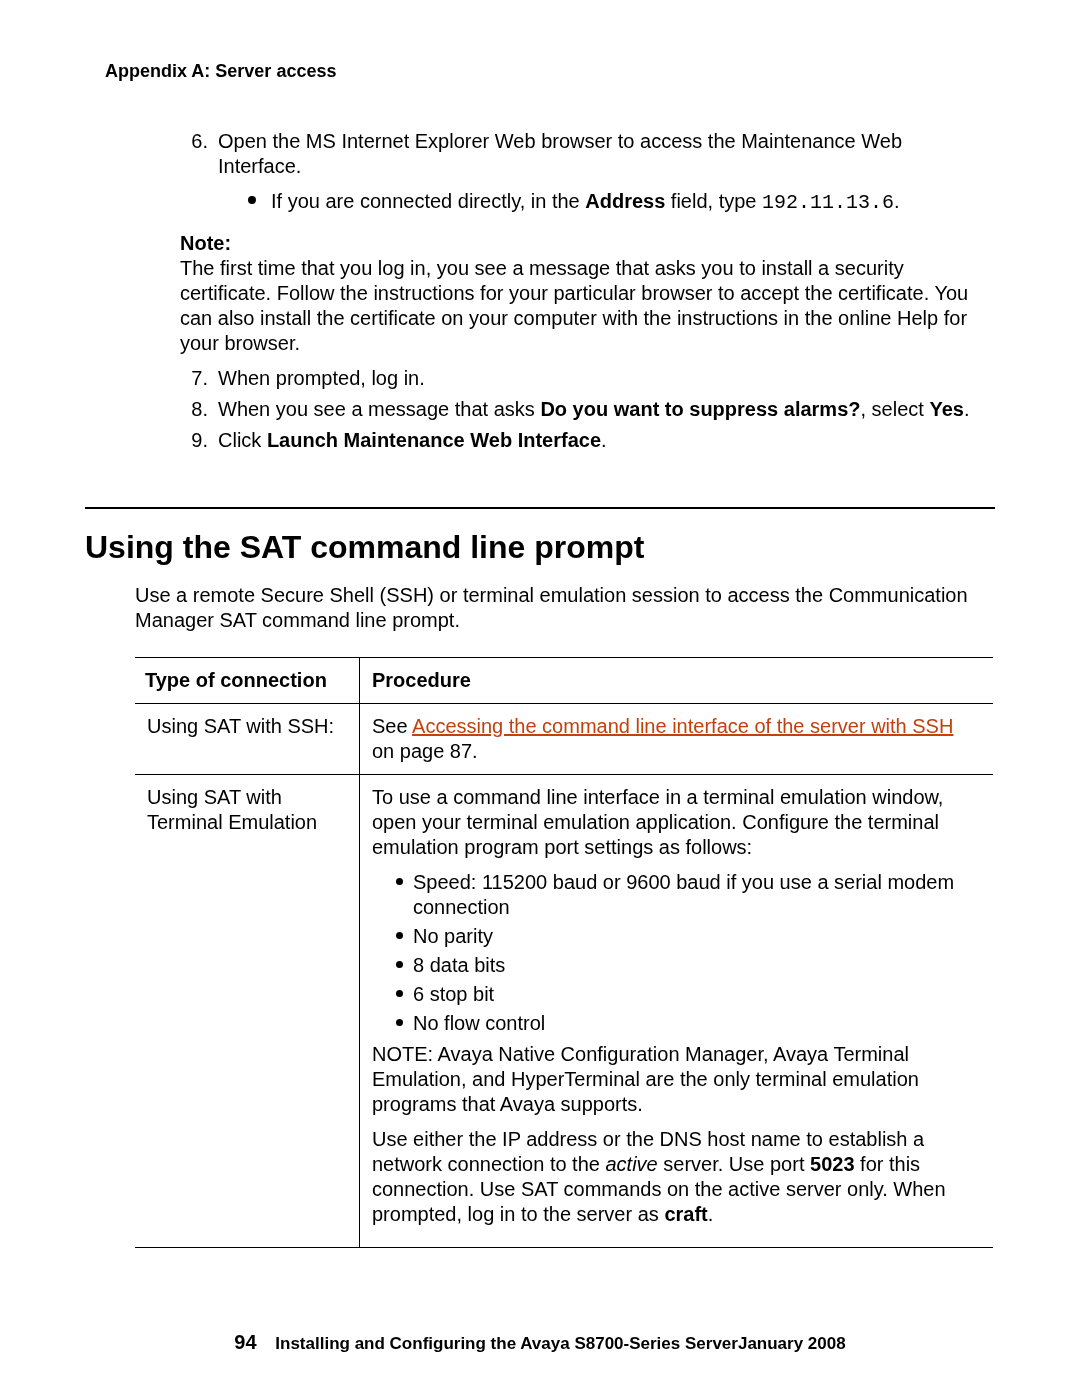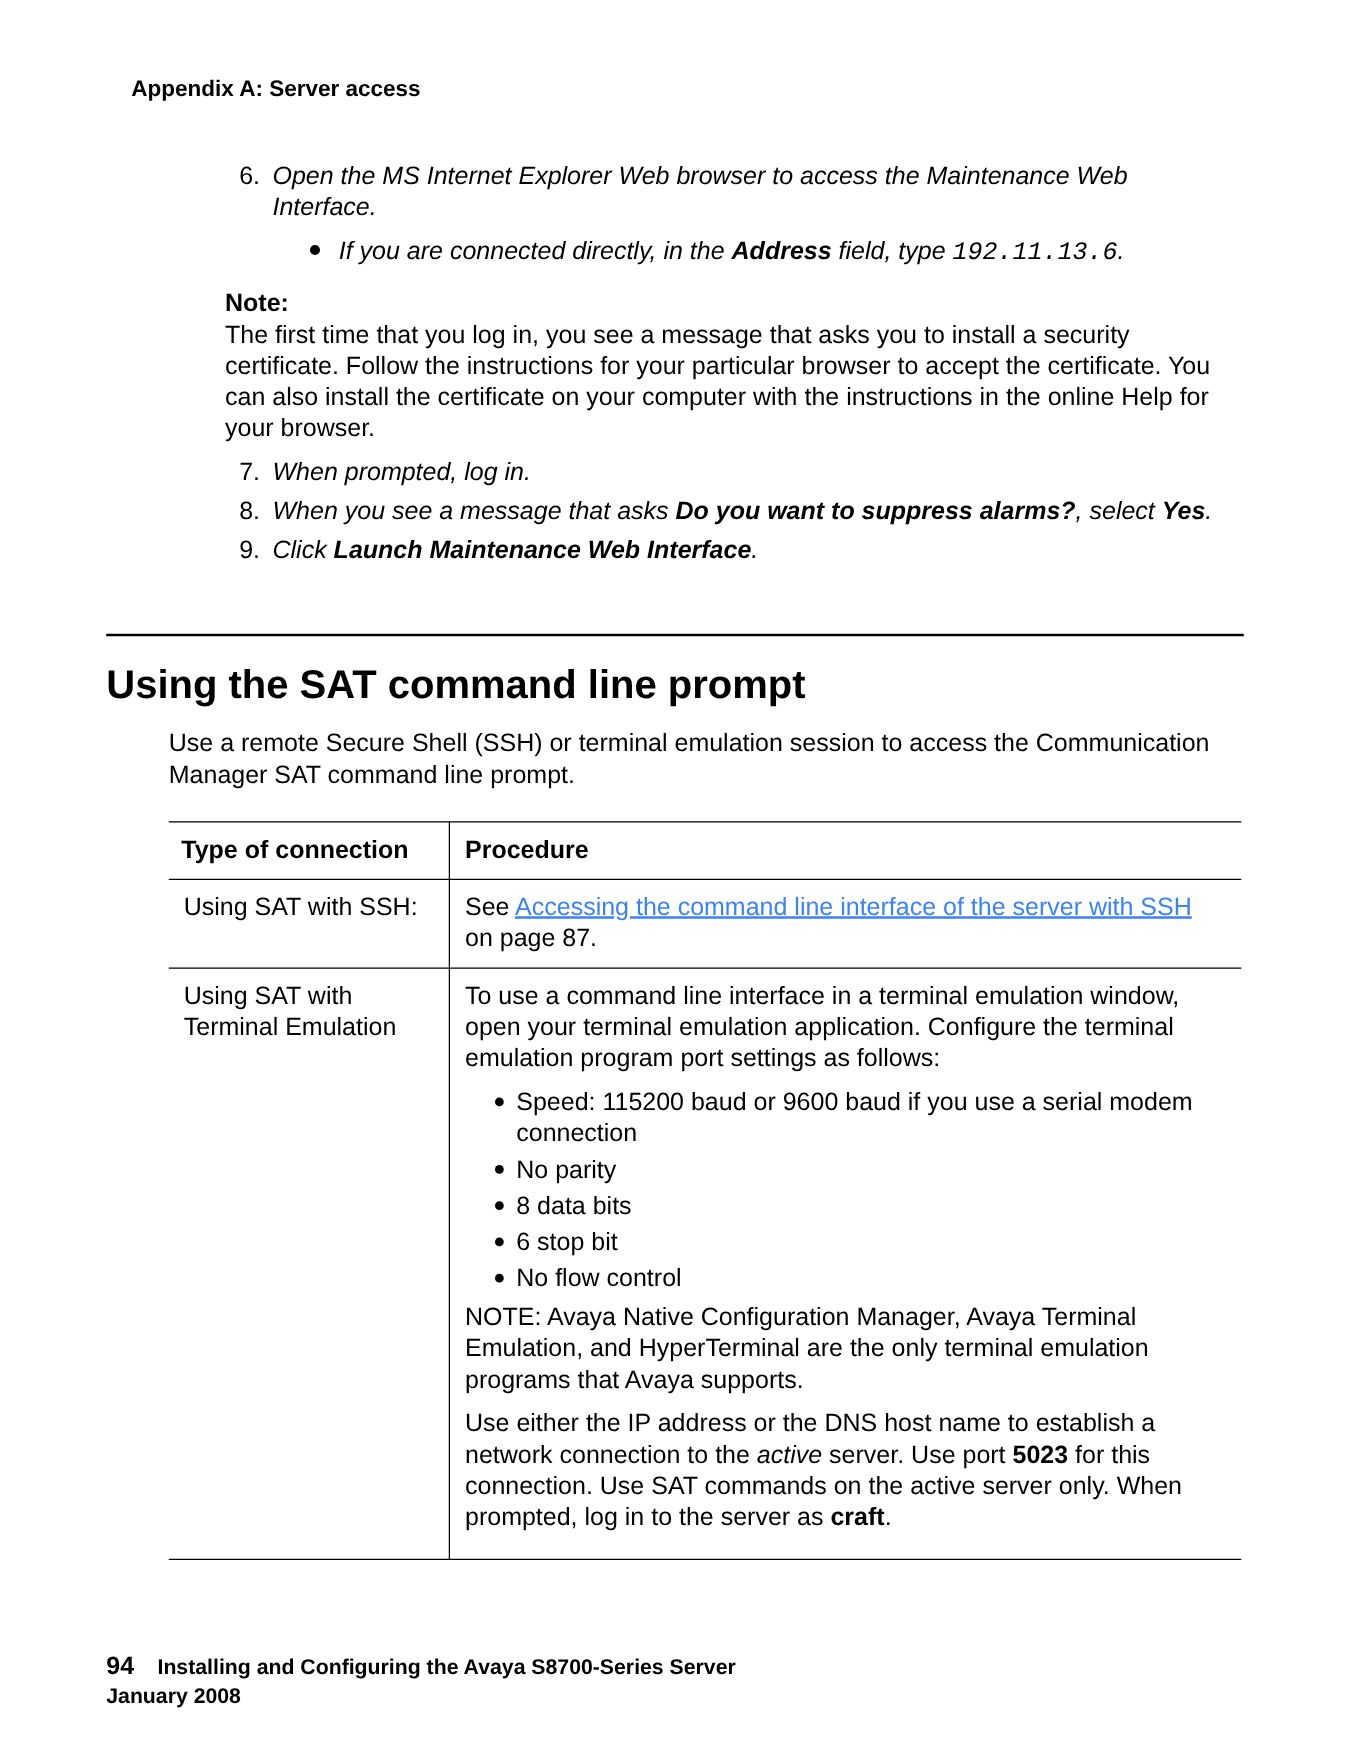"Open the MS Internet Explorer" .step-body { font-style: italic -> none }
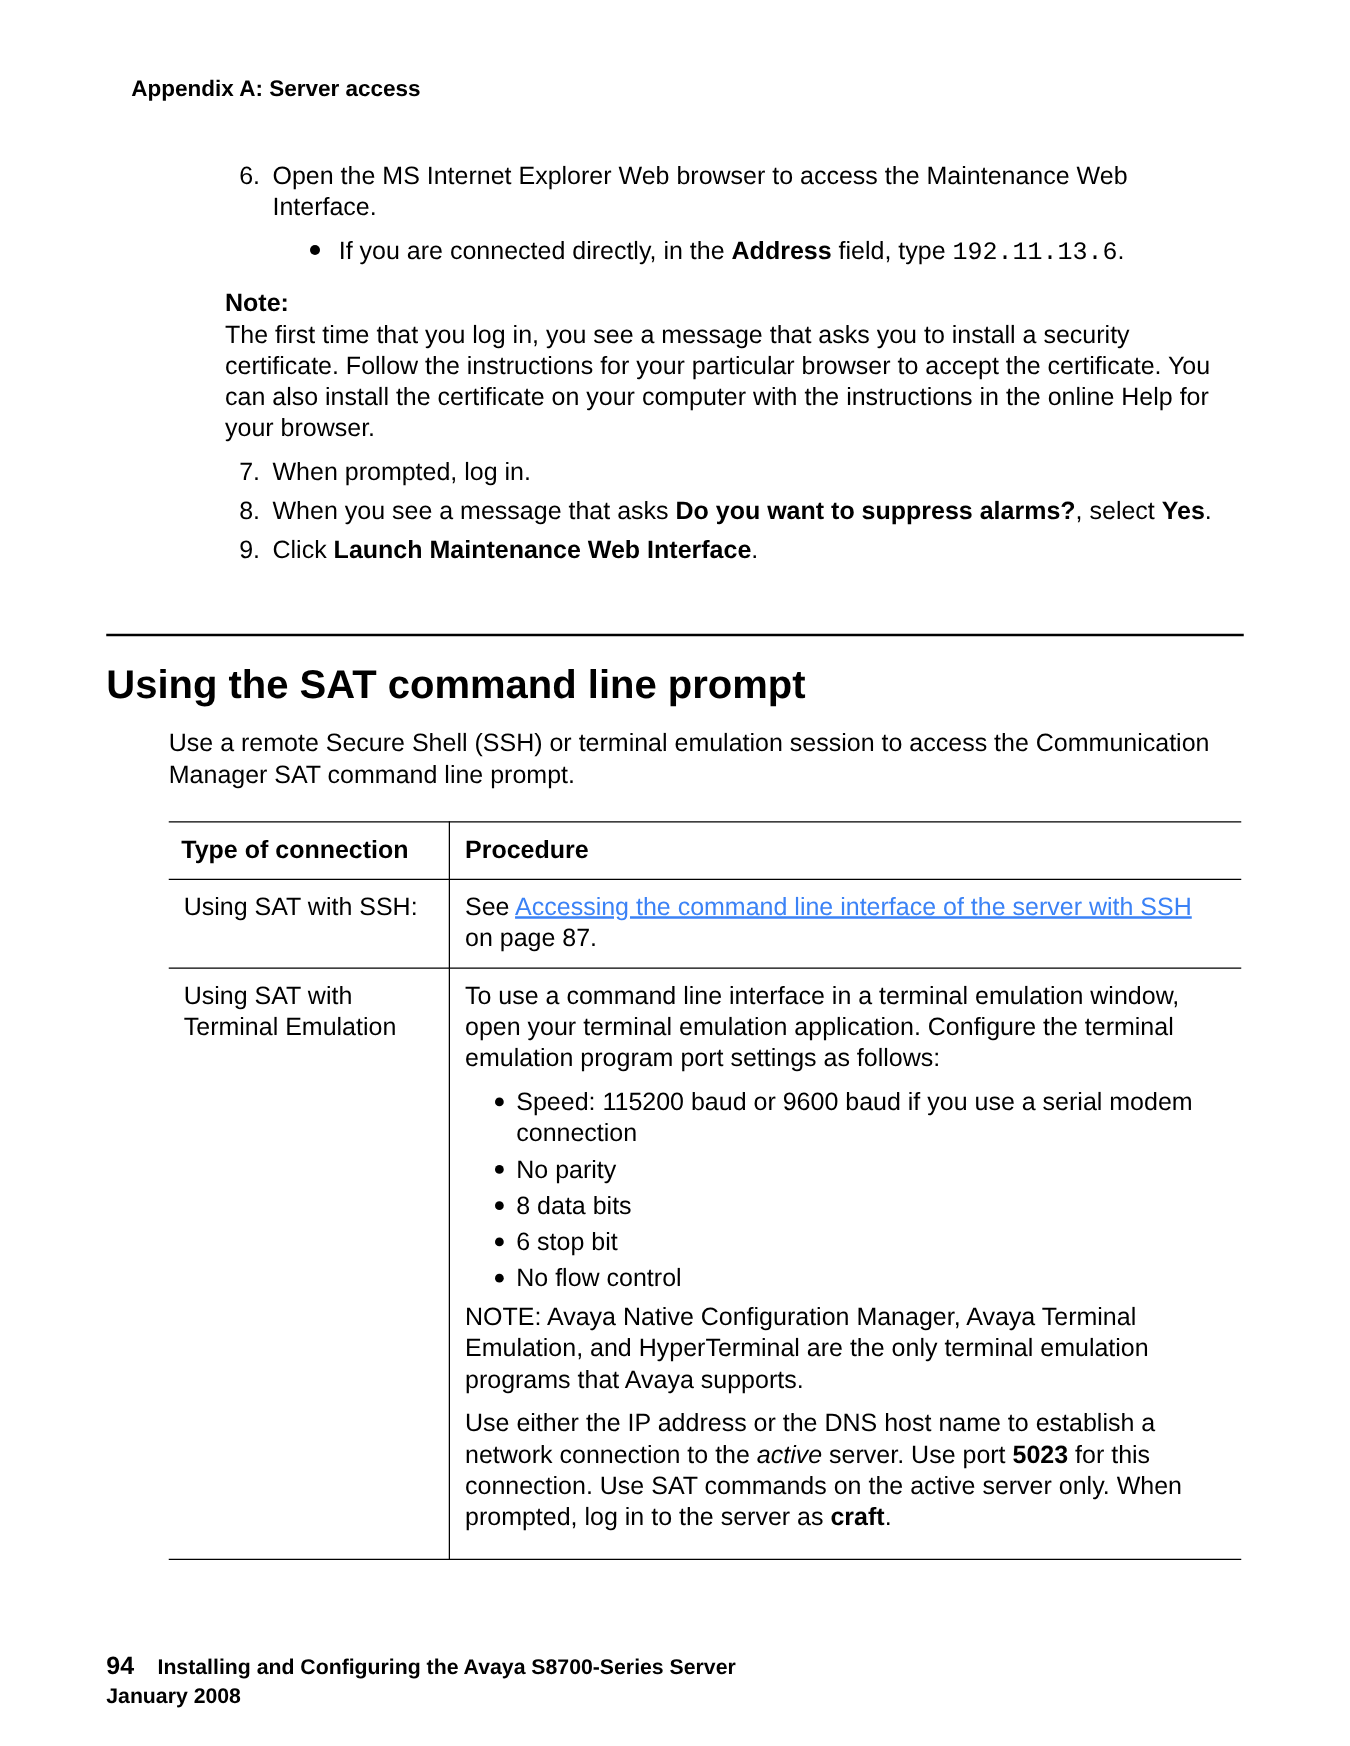"Accessing the command line interface" .link { color: #3b82f6 -> #c2410c }
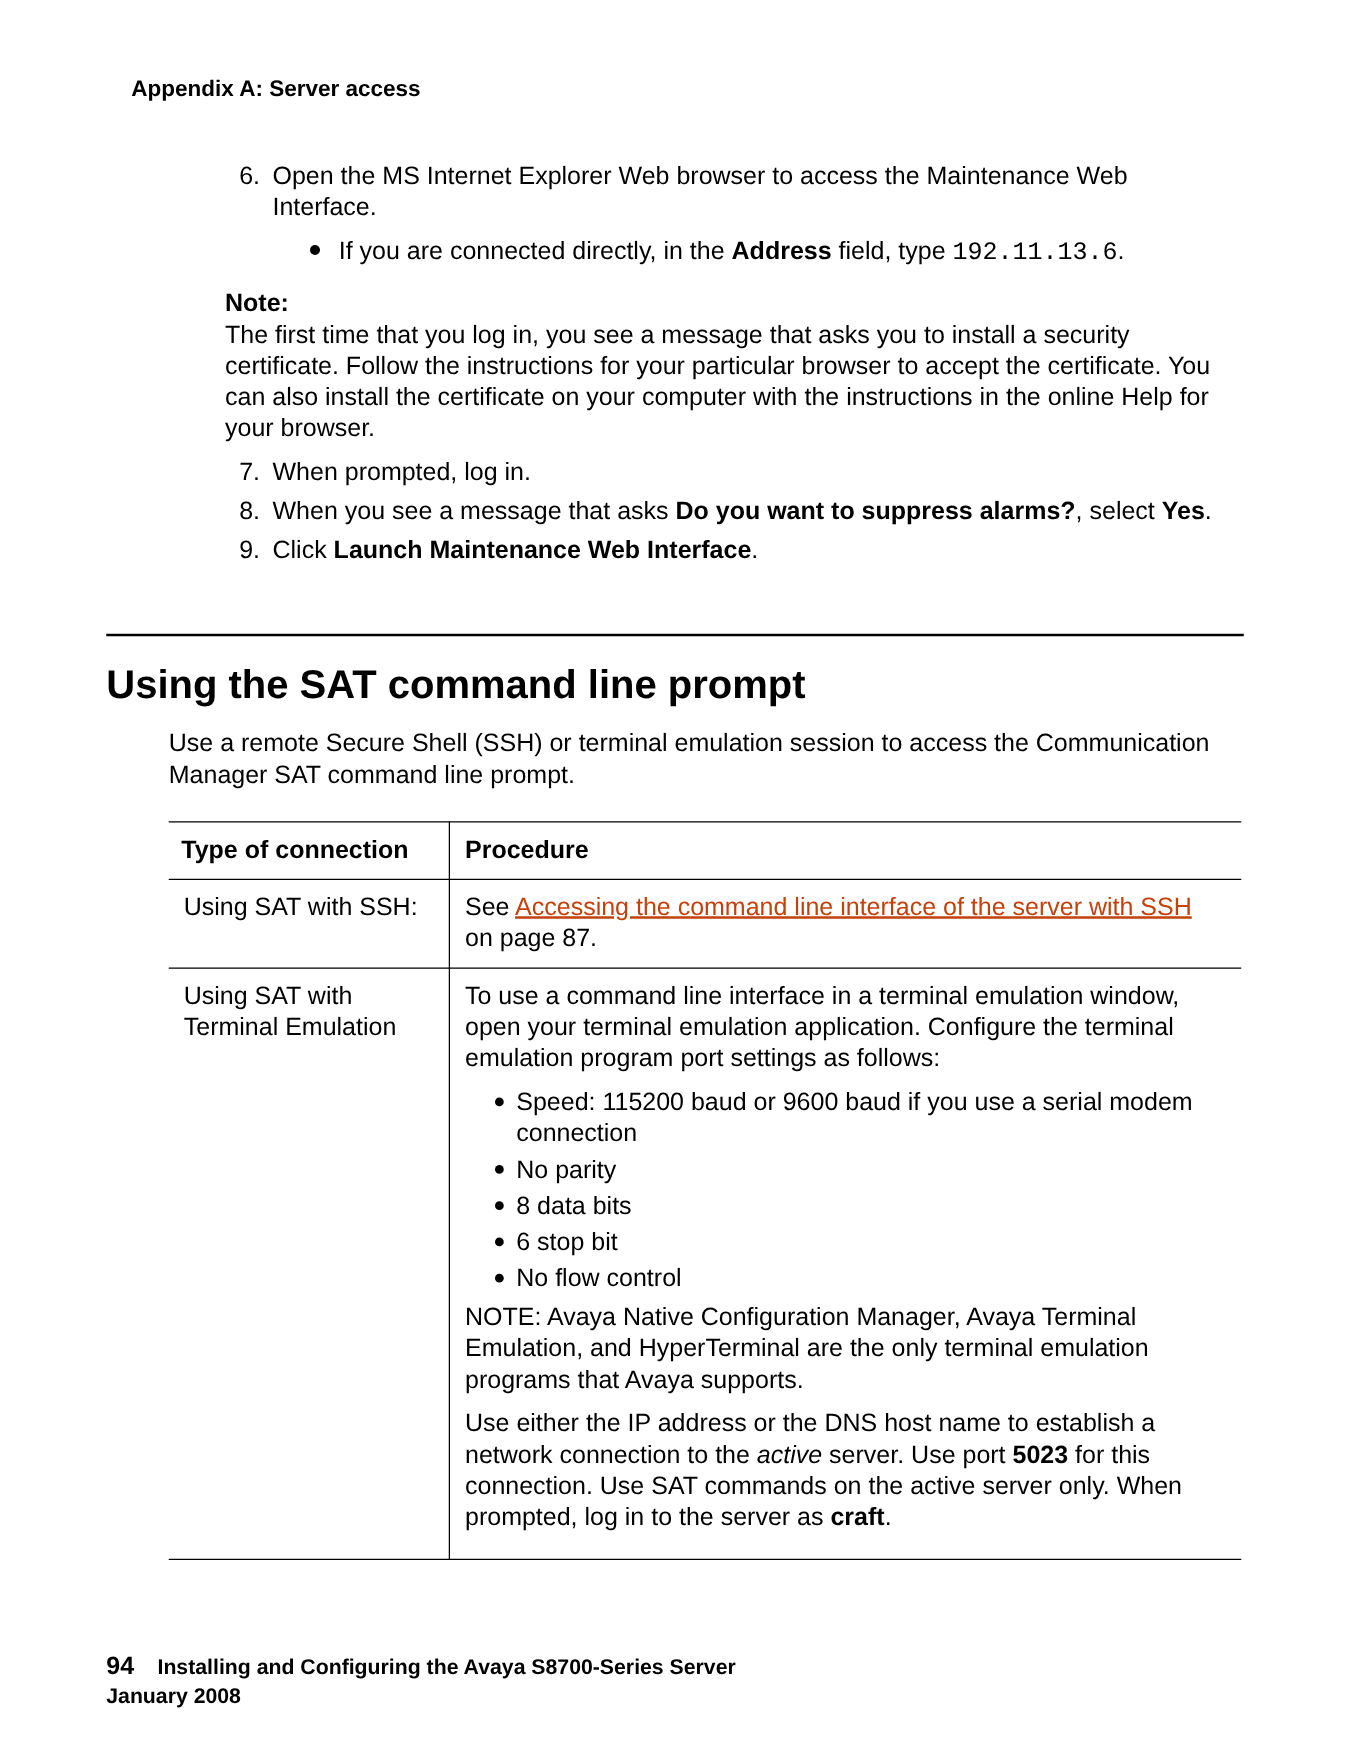"94 Installing and Configuring the" .footer { bottom: 30px -> 42px; flex-direction: column -> none; justify-content: flex-start -> center }
